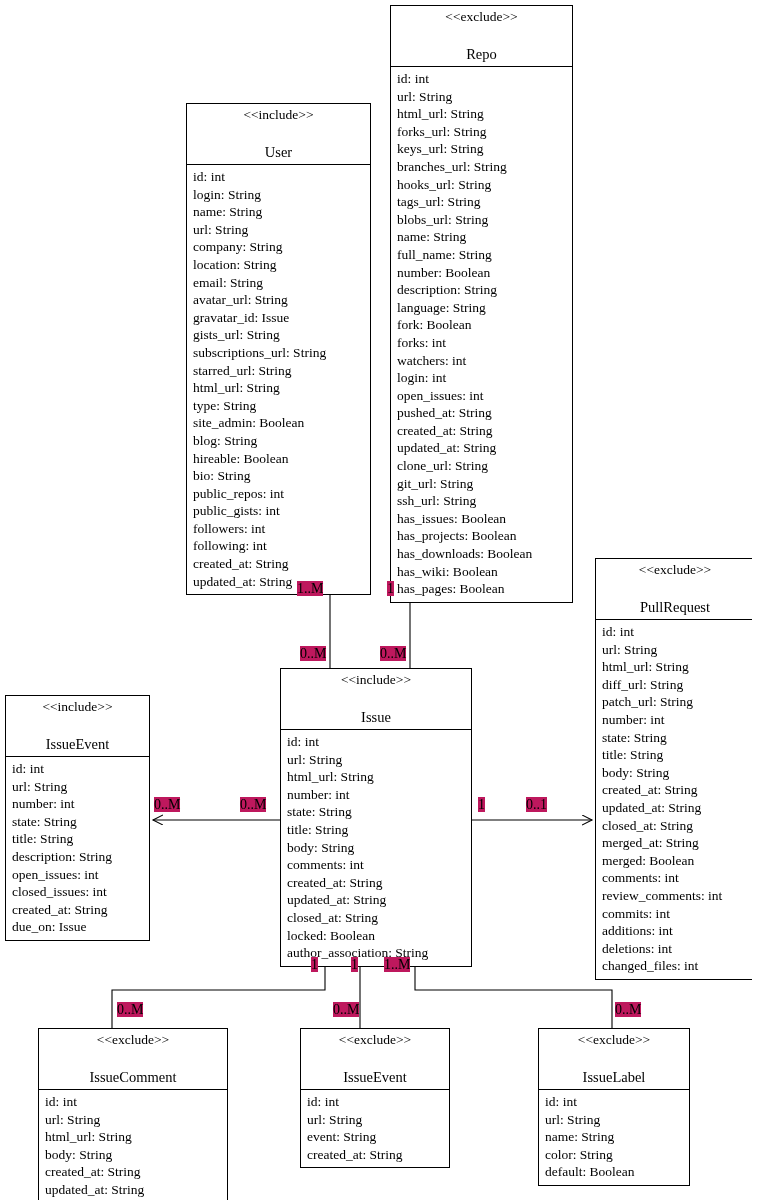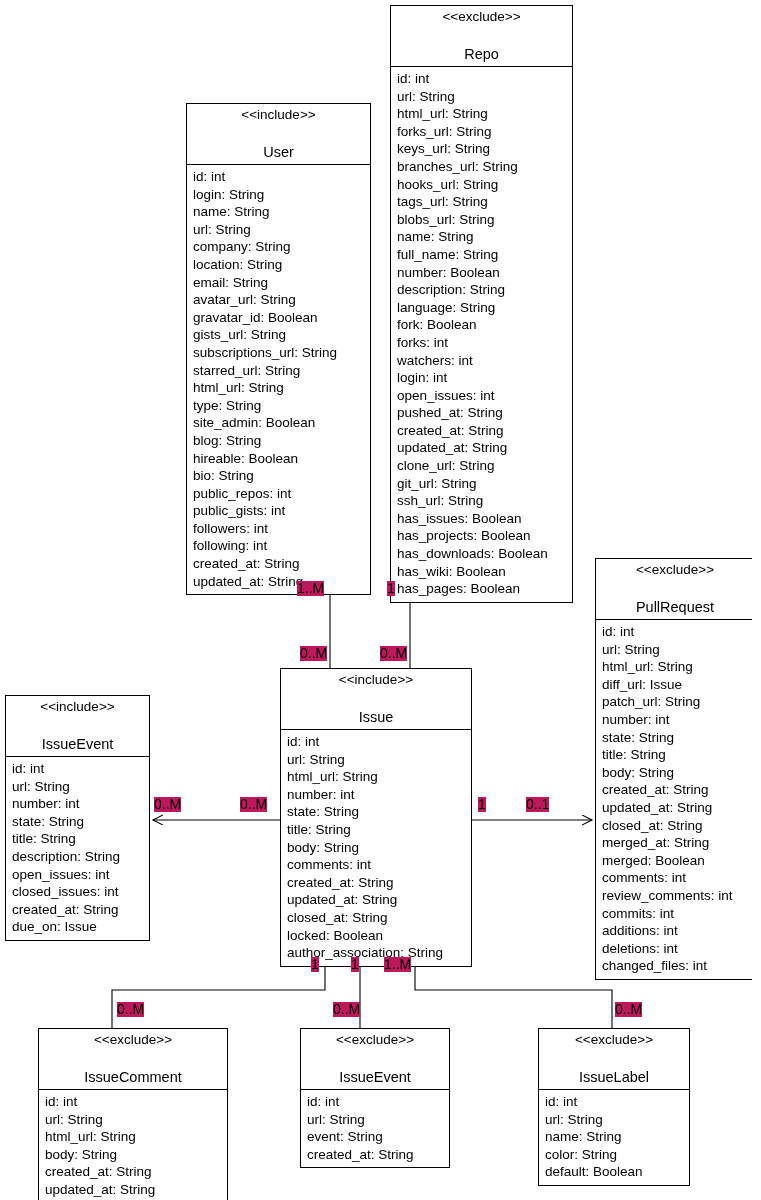"<<exclude>>" .canvas { font-family: Liberation Sans, sans-serif -> Liberation Serif, serif }
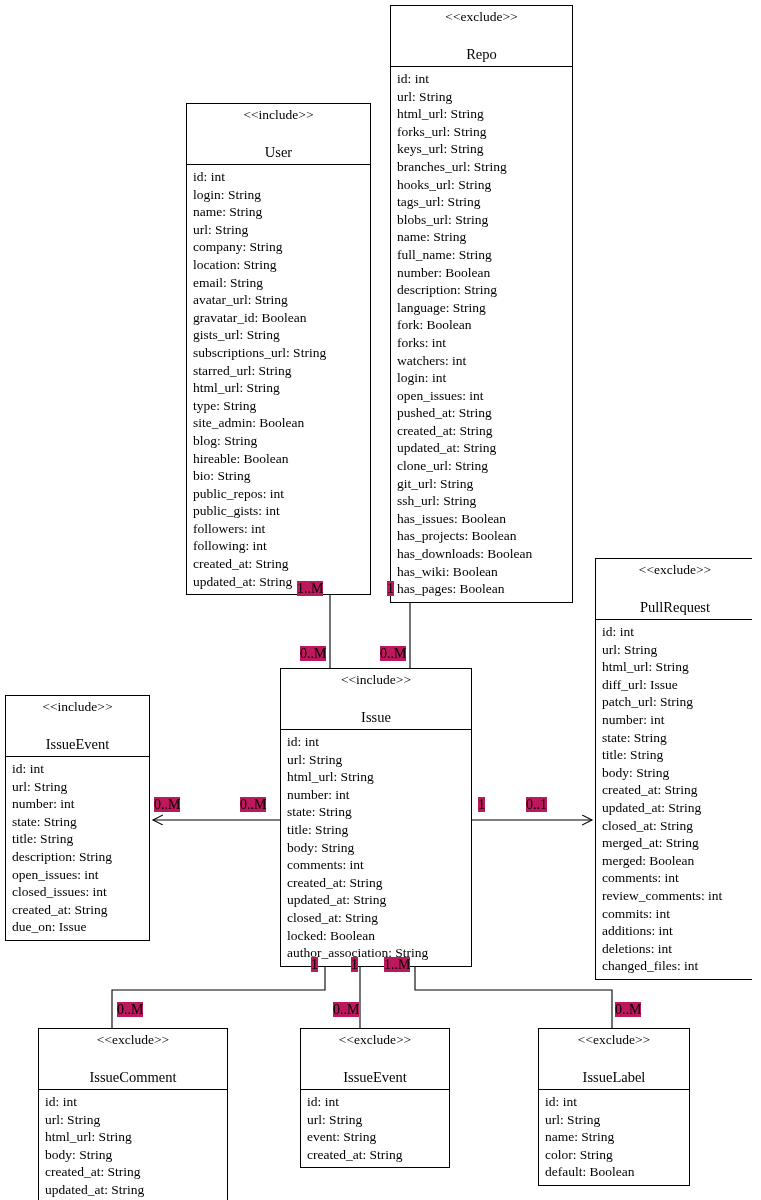"gravatar_id: Boolean" div.attr { text: Boolean -> Issue }
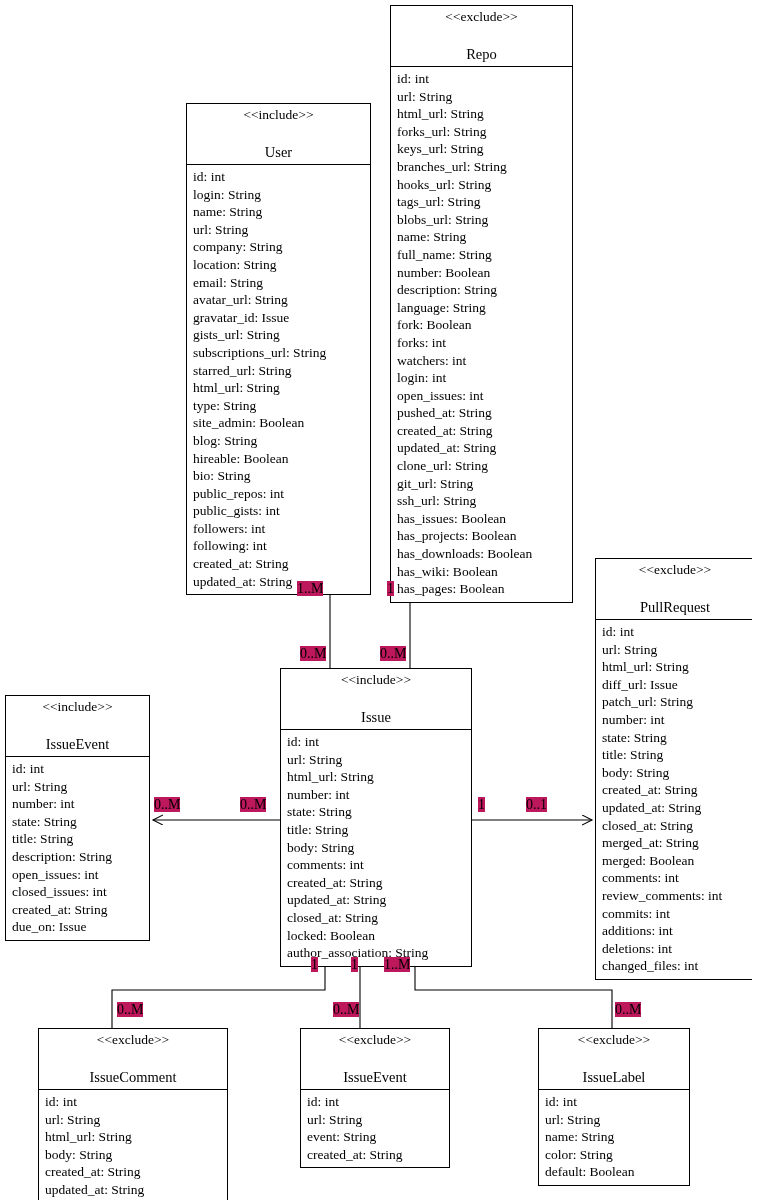"diff_url: Issue" div.attr { text: Issue -> String }
